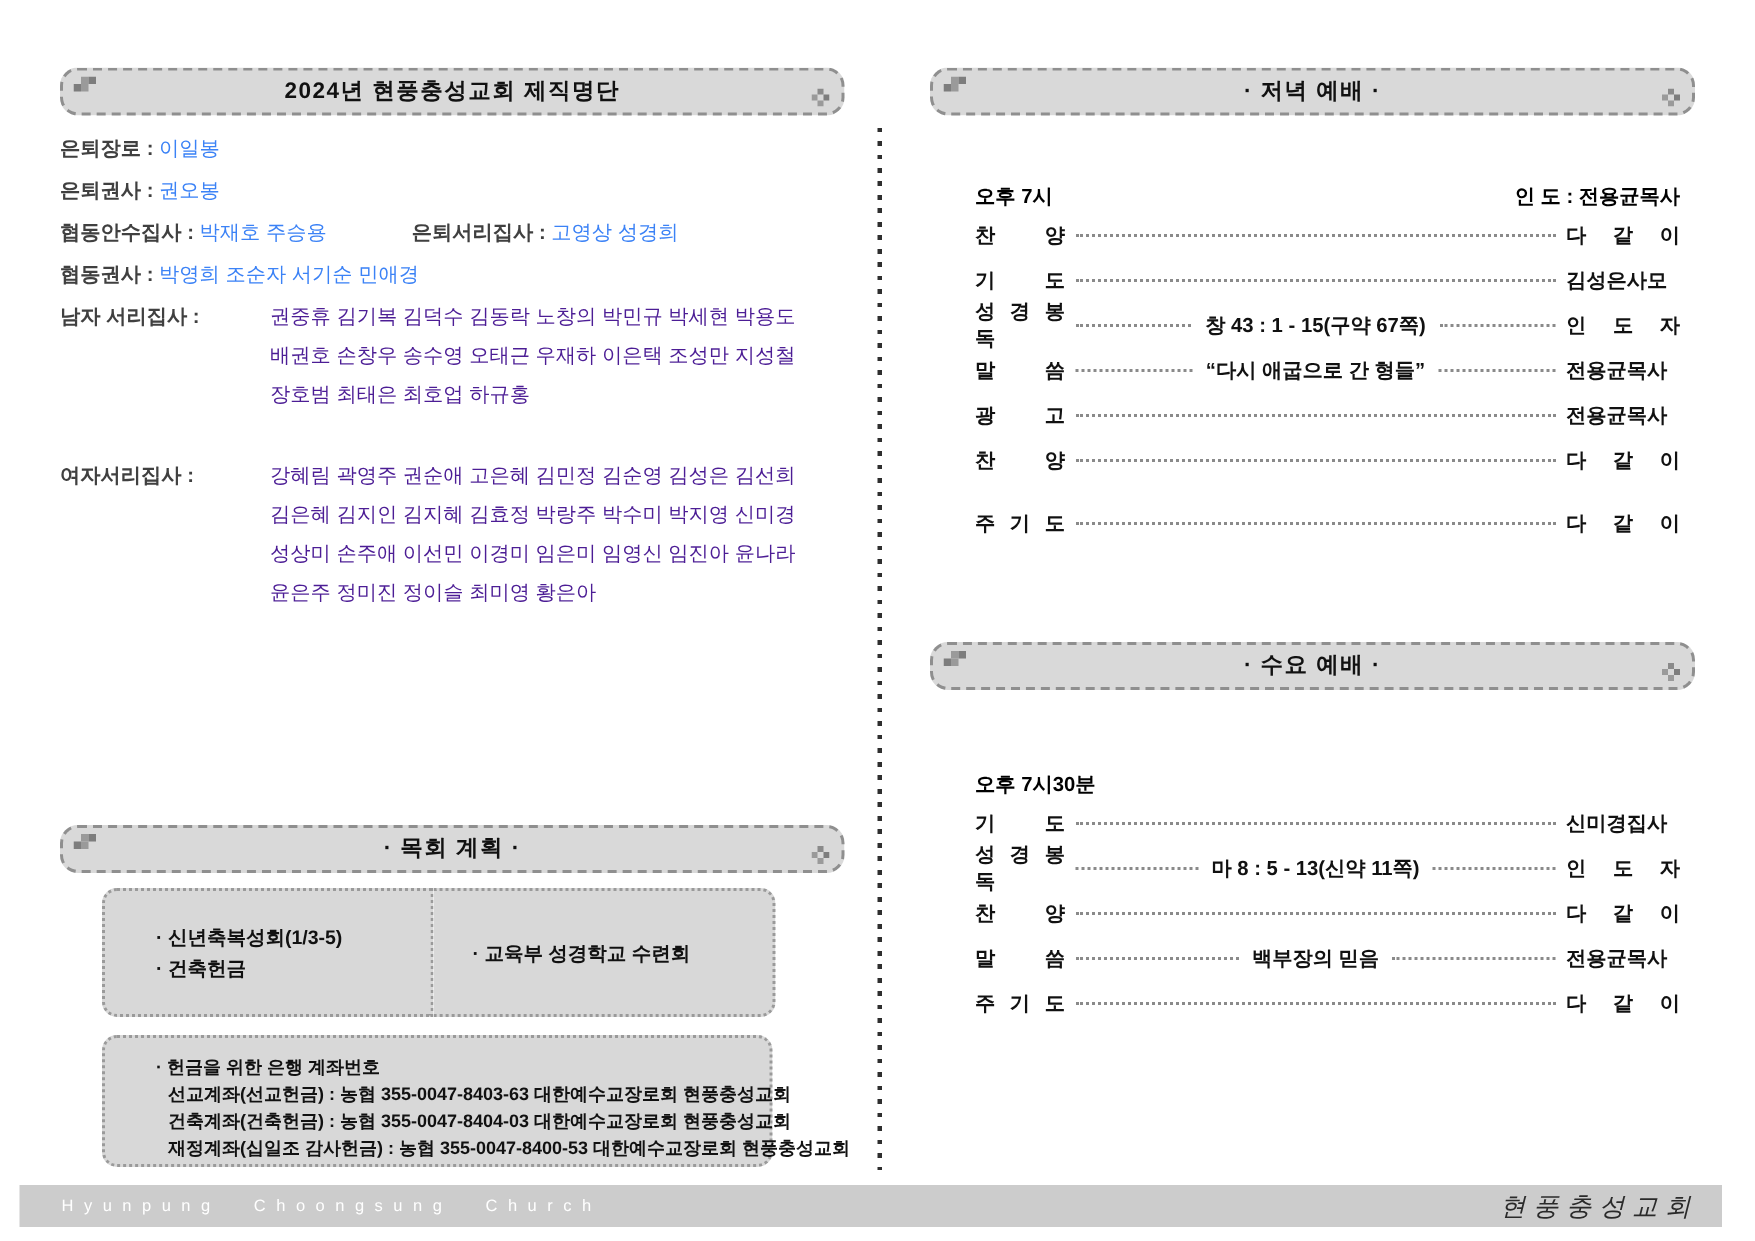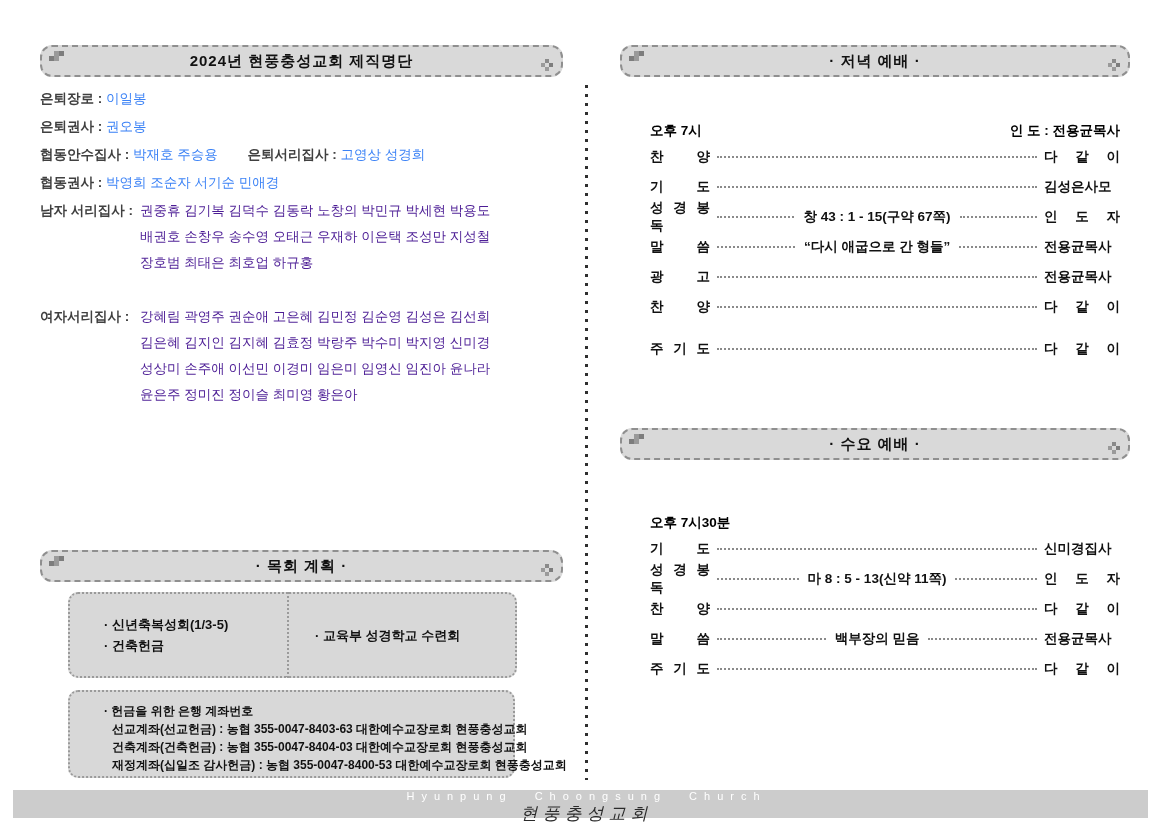"은퇴서리집사 :" .pair2 { margin-left: 26px -> 53px }
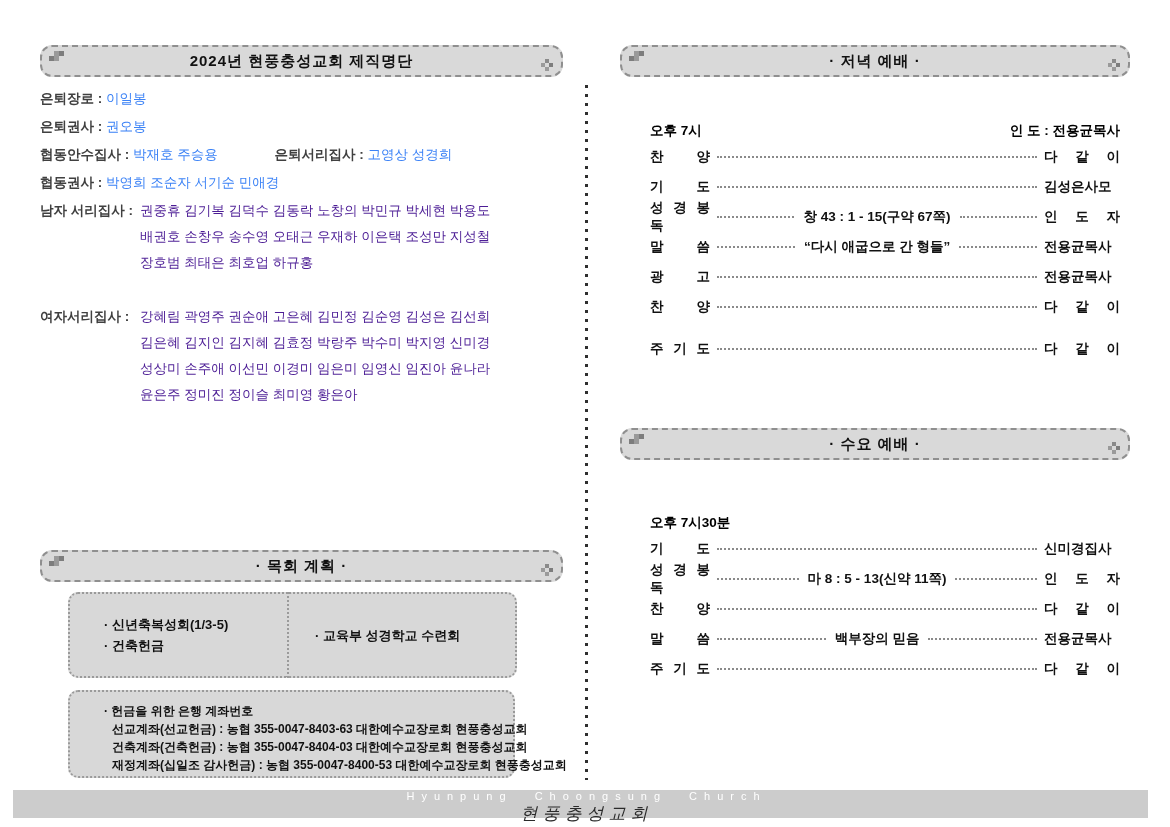"남자 서리집사 :" .dblock { gap: none -> 40px }
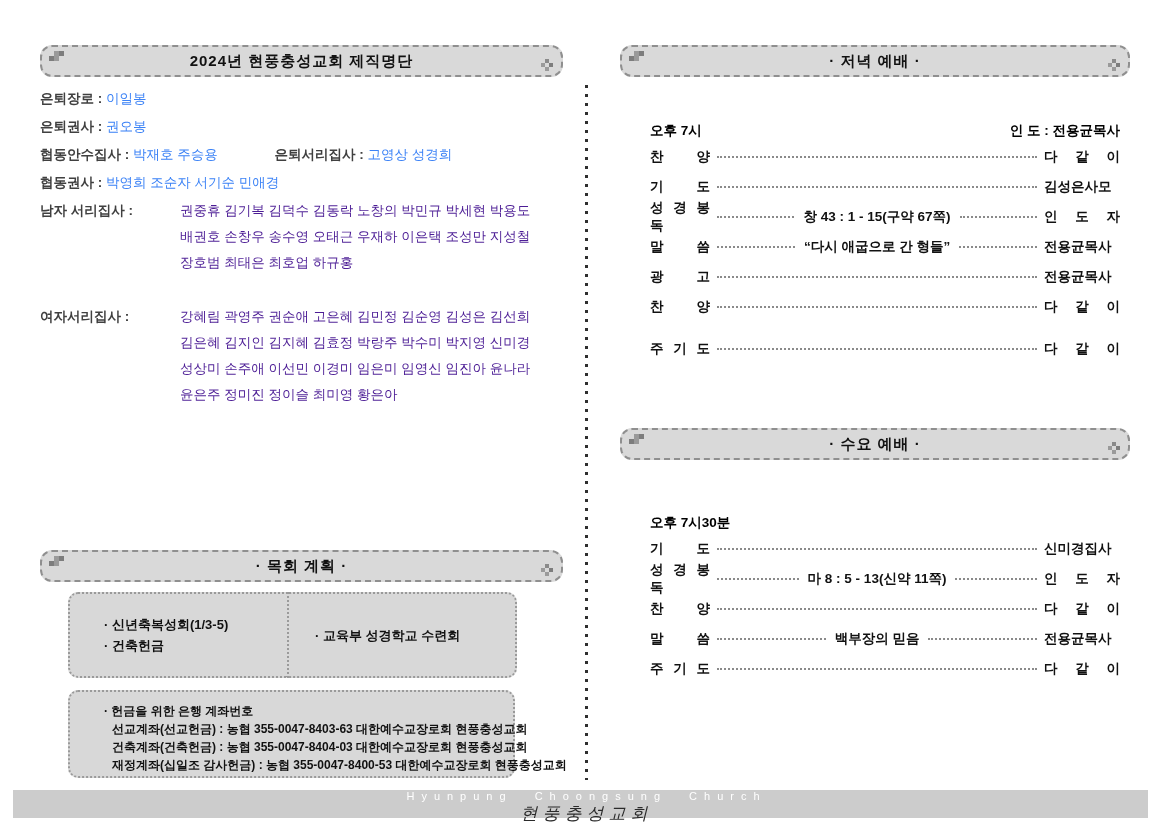"Hyunpung Choongsung Church" #footer { flex-direction: column -> none }
